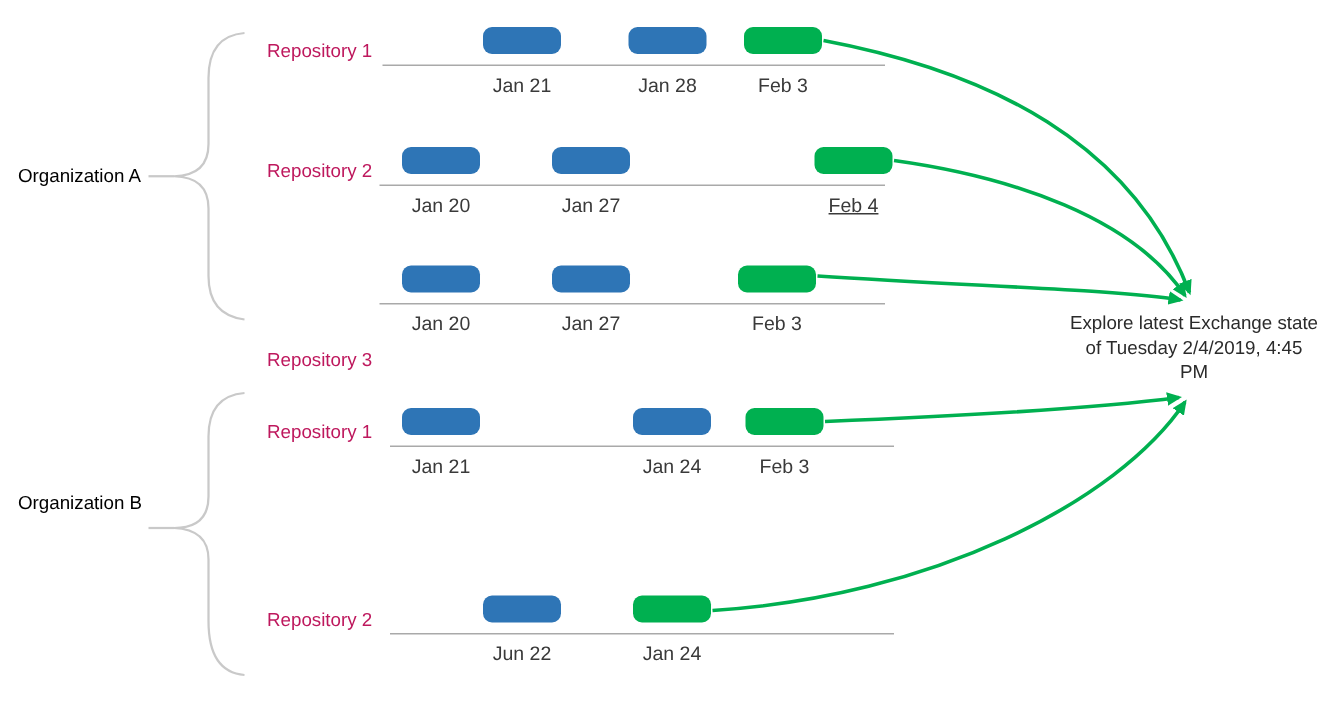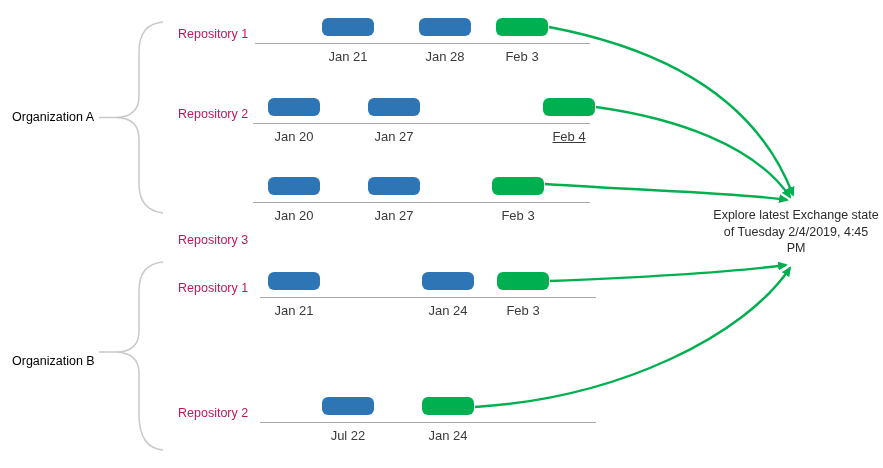"Organization B" div.org-label { top: 354px -> 328px }
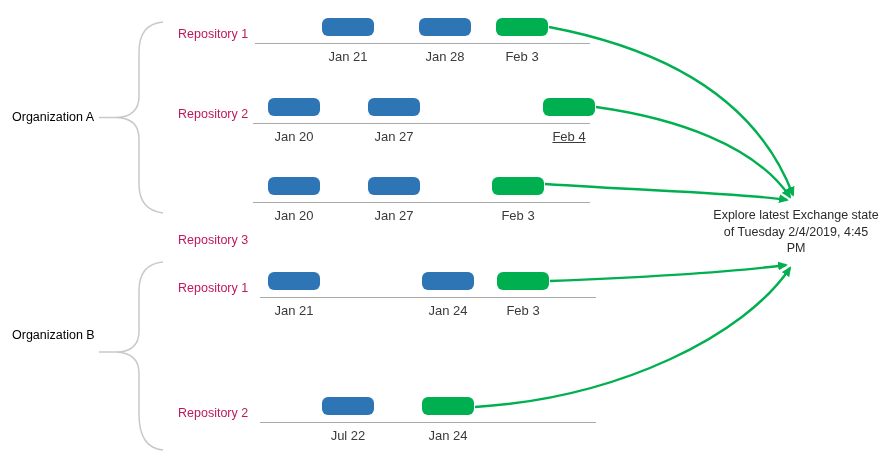"Jul 22" div.date-label { text: Jul -> Jun }
